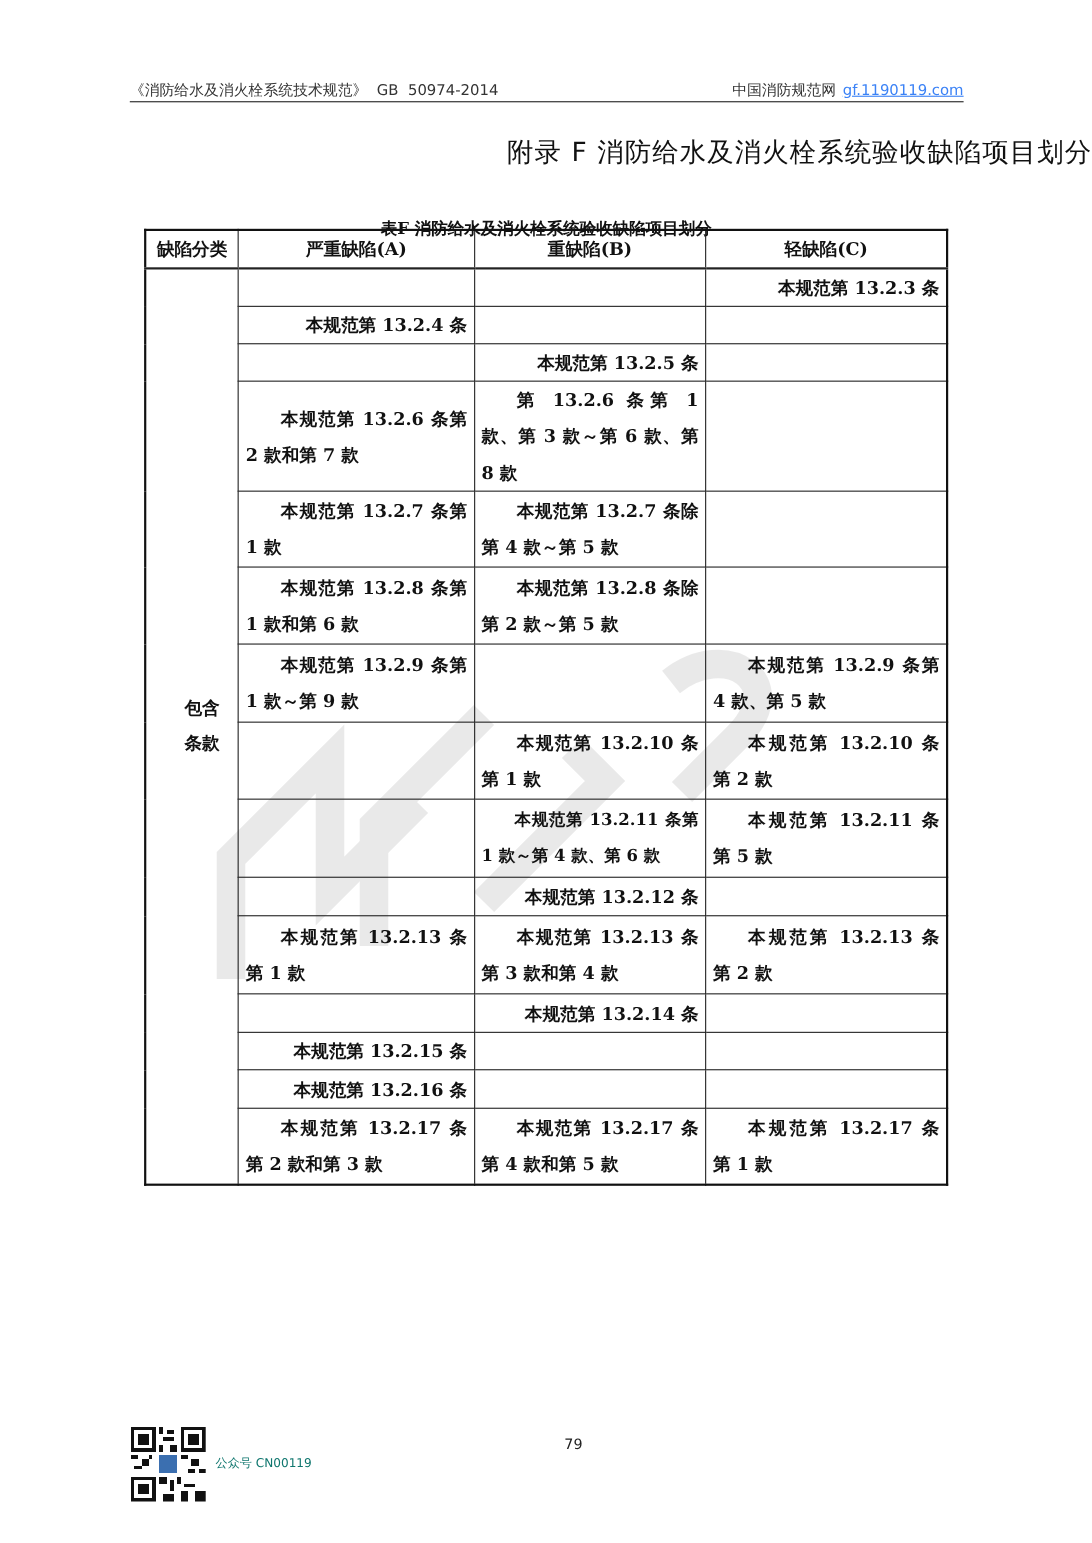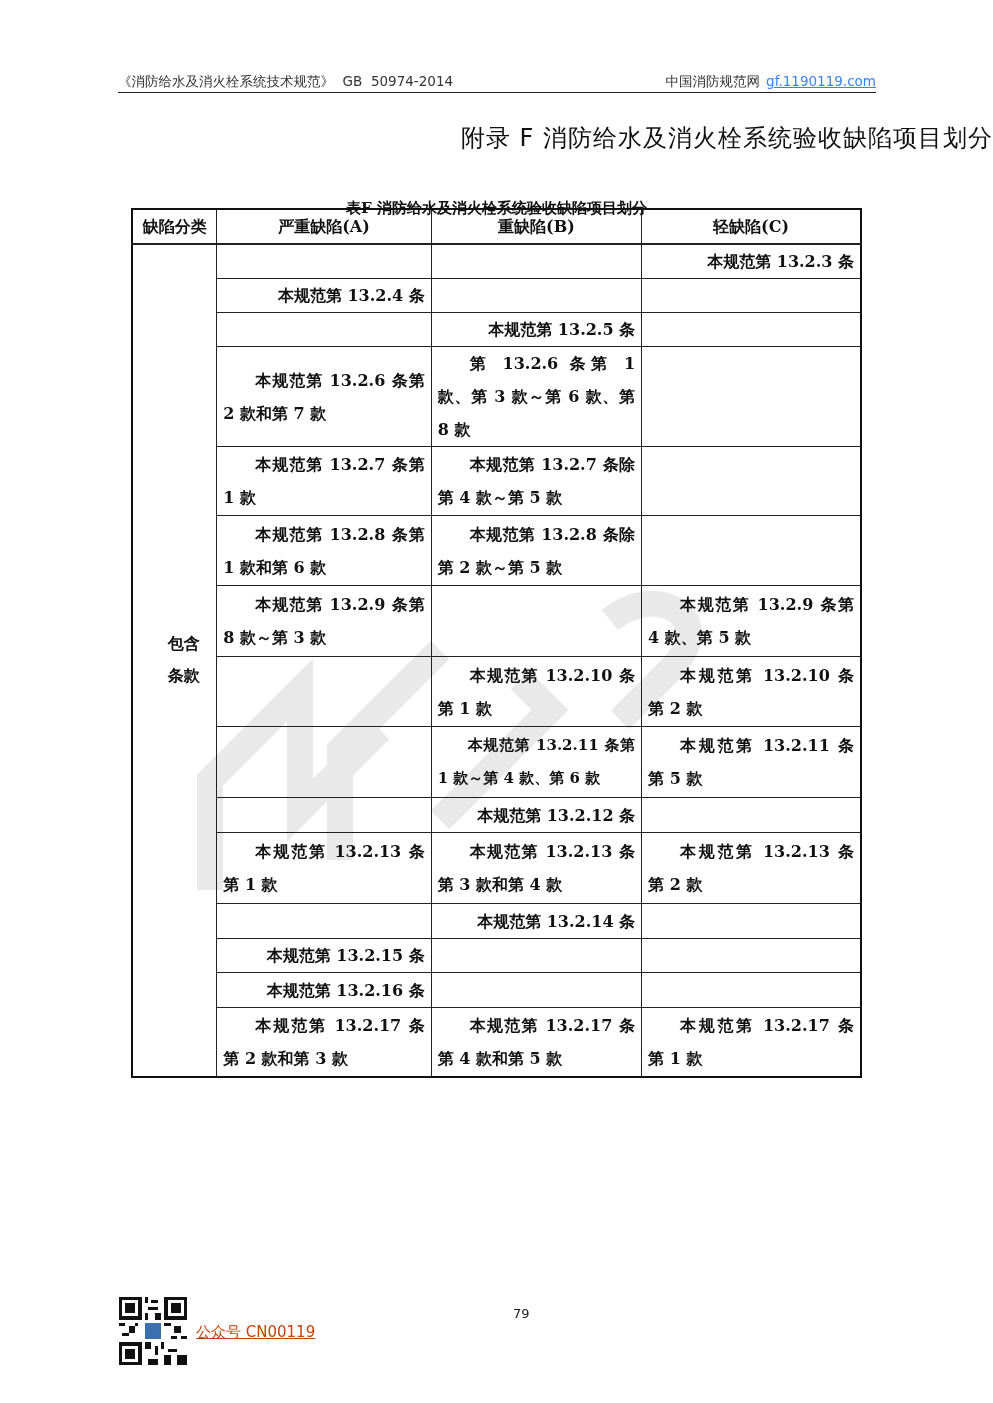"本规范第 13.2.9 条第 8 款～第" td.cell { text: 8 款～第 3 -> 1 款～第 9 }
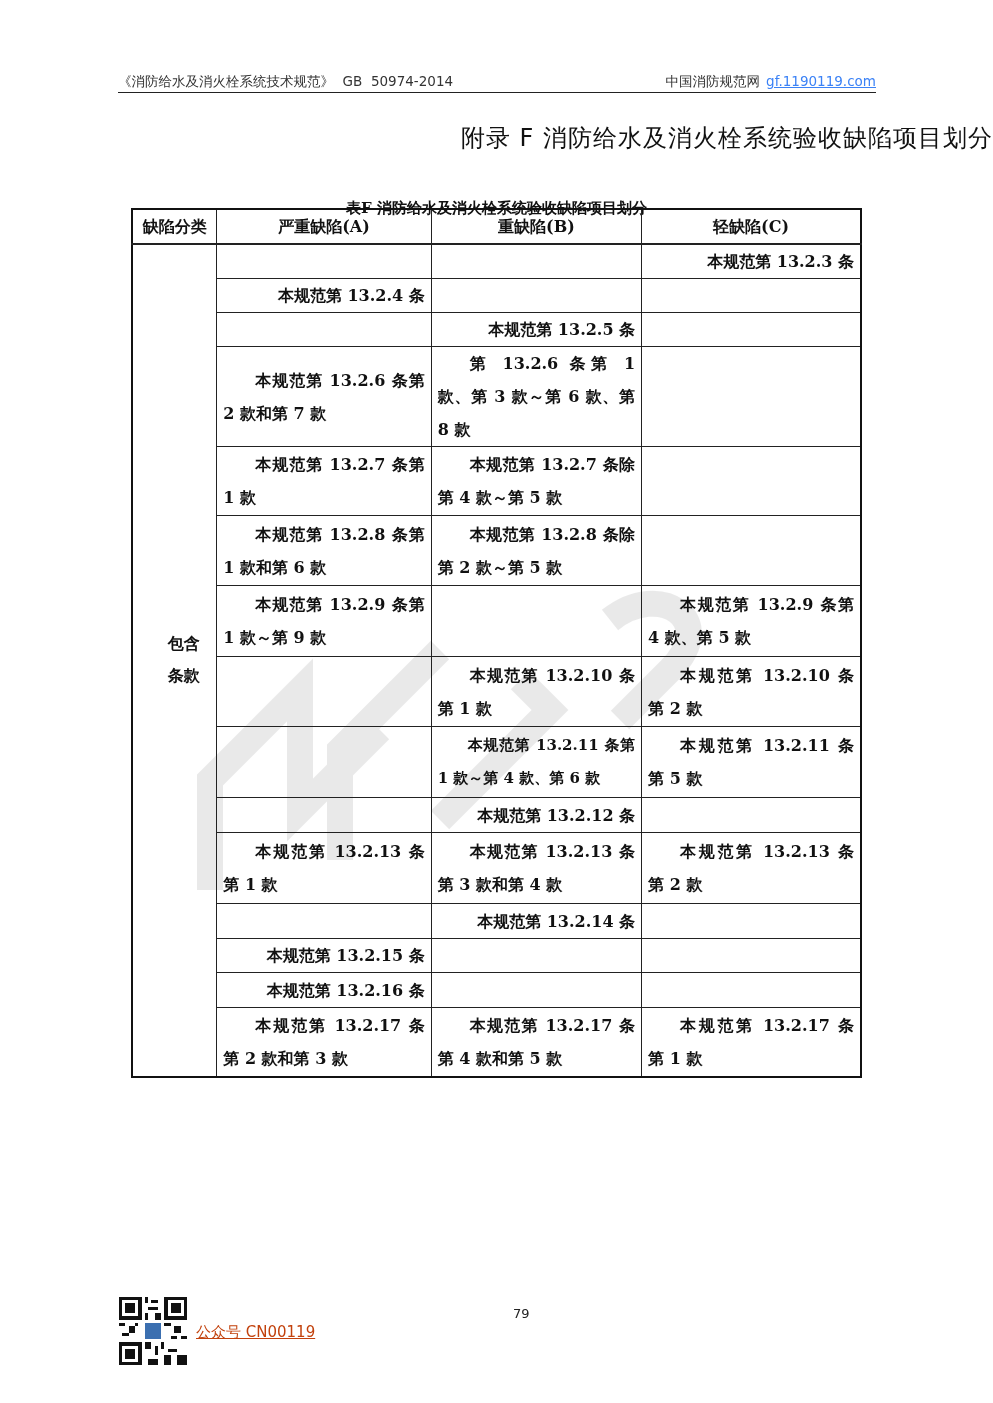"公众号 CN00119" .footer-label { color: #c2410c -> #0f766e; font-size: 15px -> 11px; text-decoration: underline -> none }
